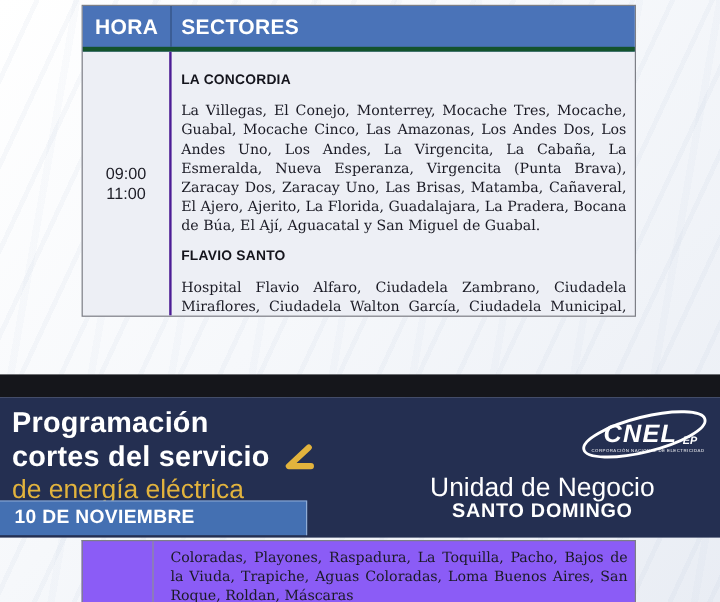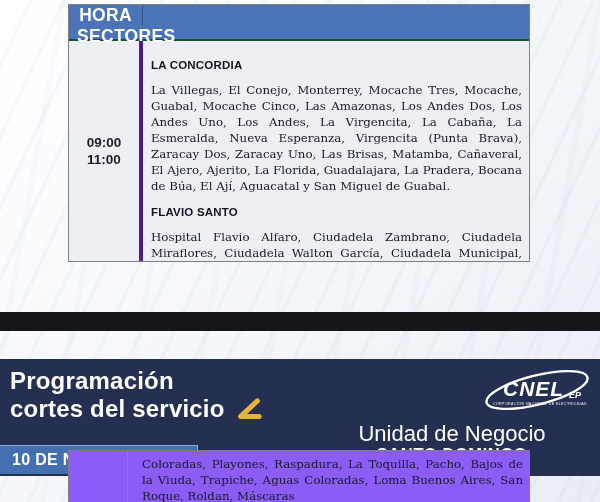"HORA" .thead { border-bottom: 2px solid #14532d -> 4px solid #14532d; flex-direction: column -> none }
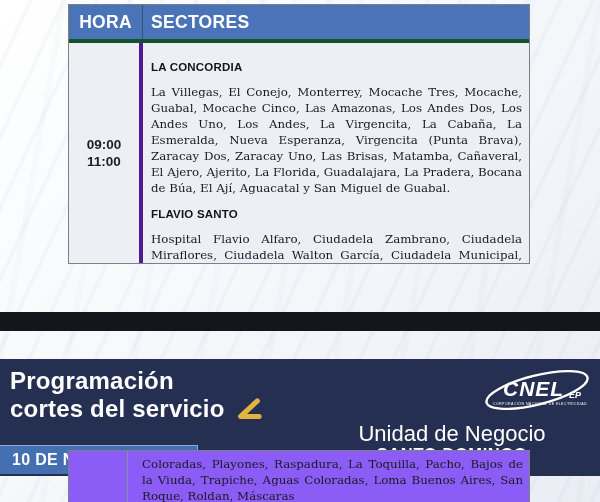"09:00" .td-hora { border-right: 4px solid #4c1d95 -> 2px solid #4c1d95; font-weight: bold -> normal }
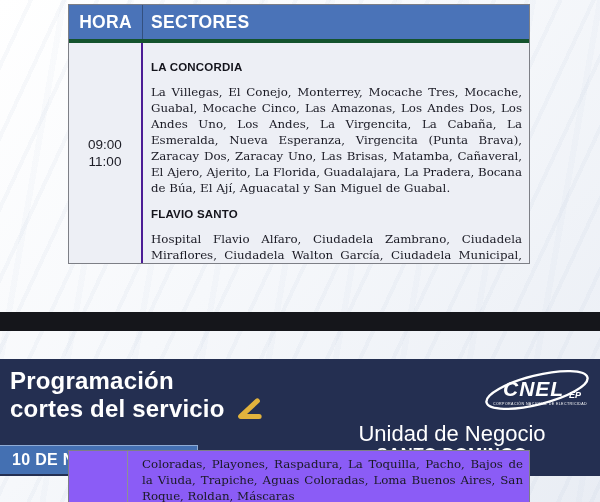"Programación" .banner { margin-top: 28px -> none }
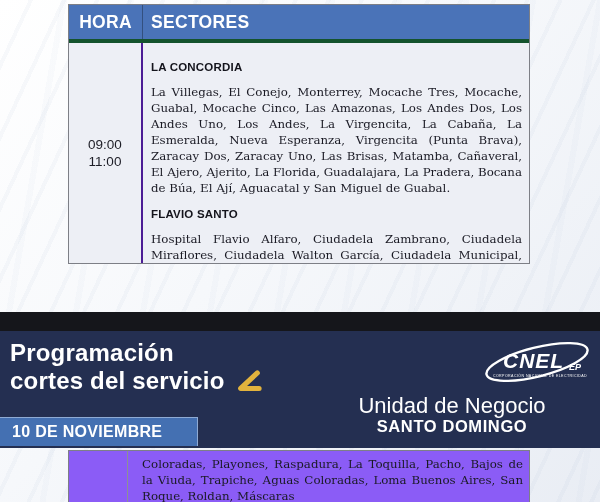"de energía eléctrica" div.b-line3 { html: none -> <div>de energía eléctrica</div> }
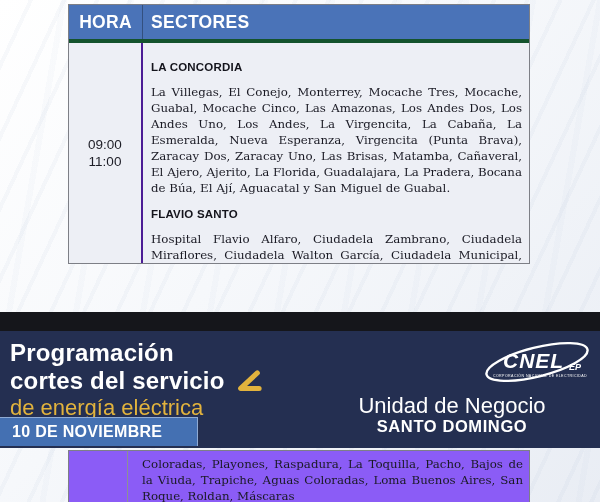"10 DE NOVIEMBRE" .date-bar { width: 198px -> 256px }
